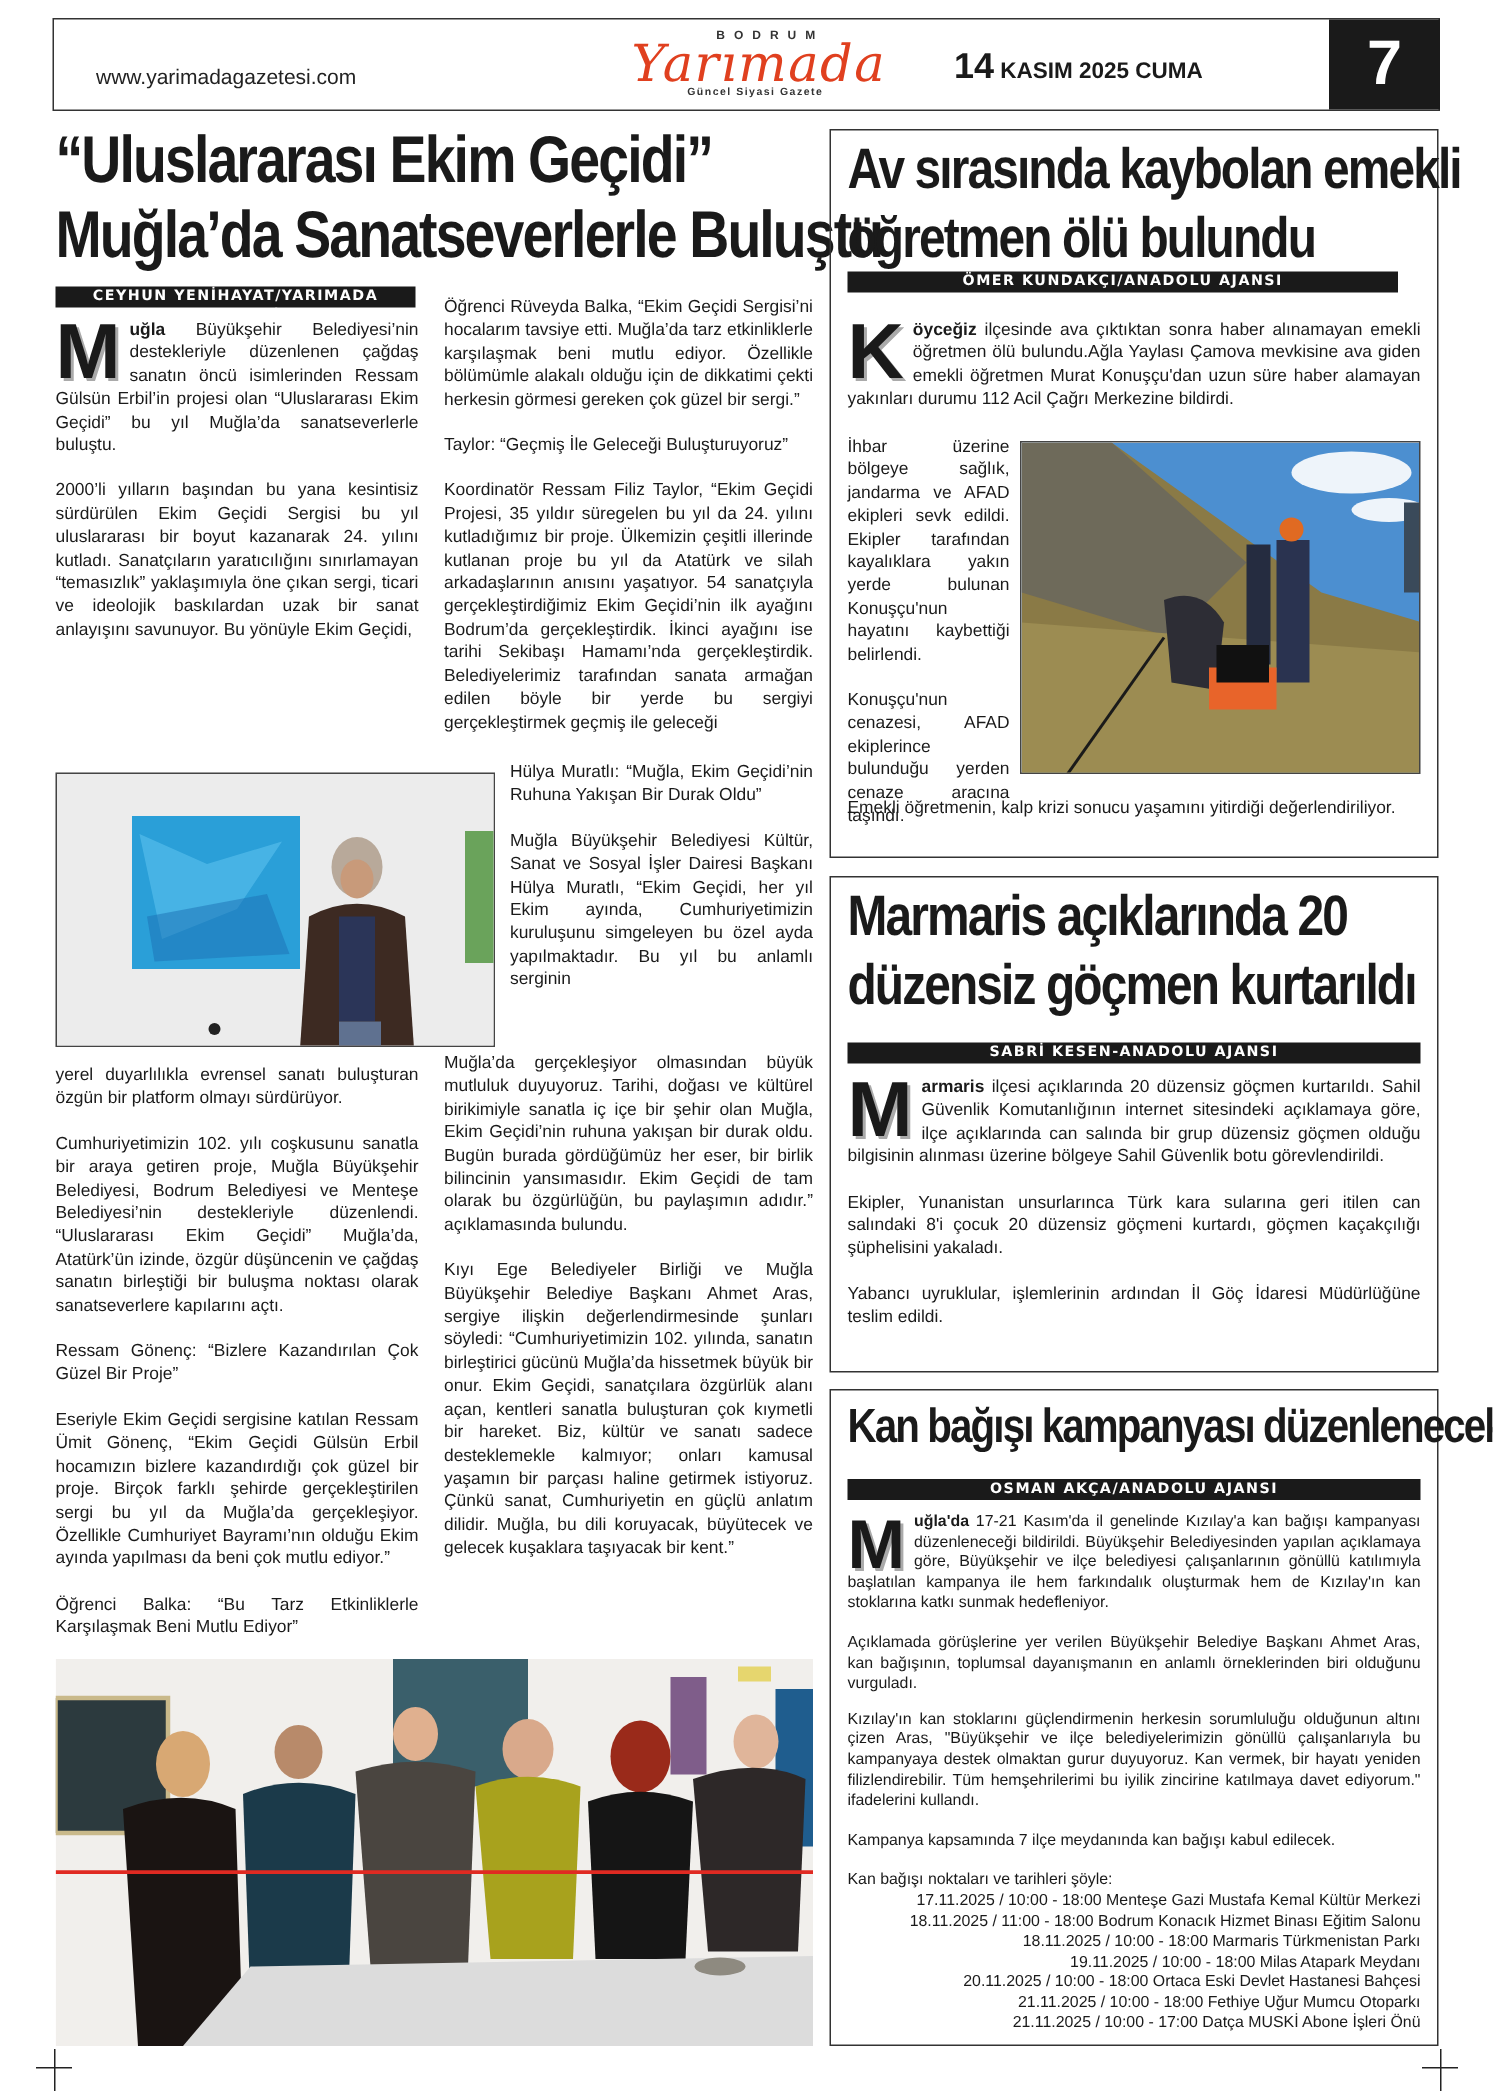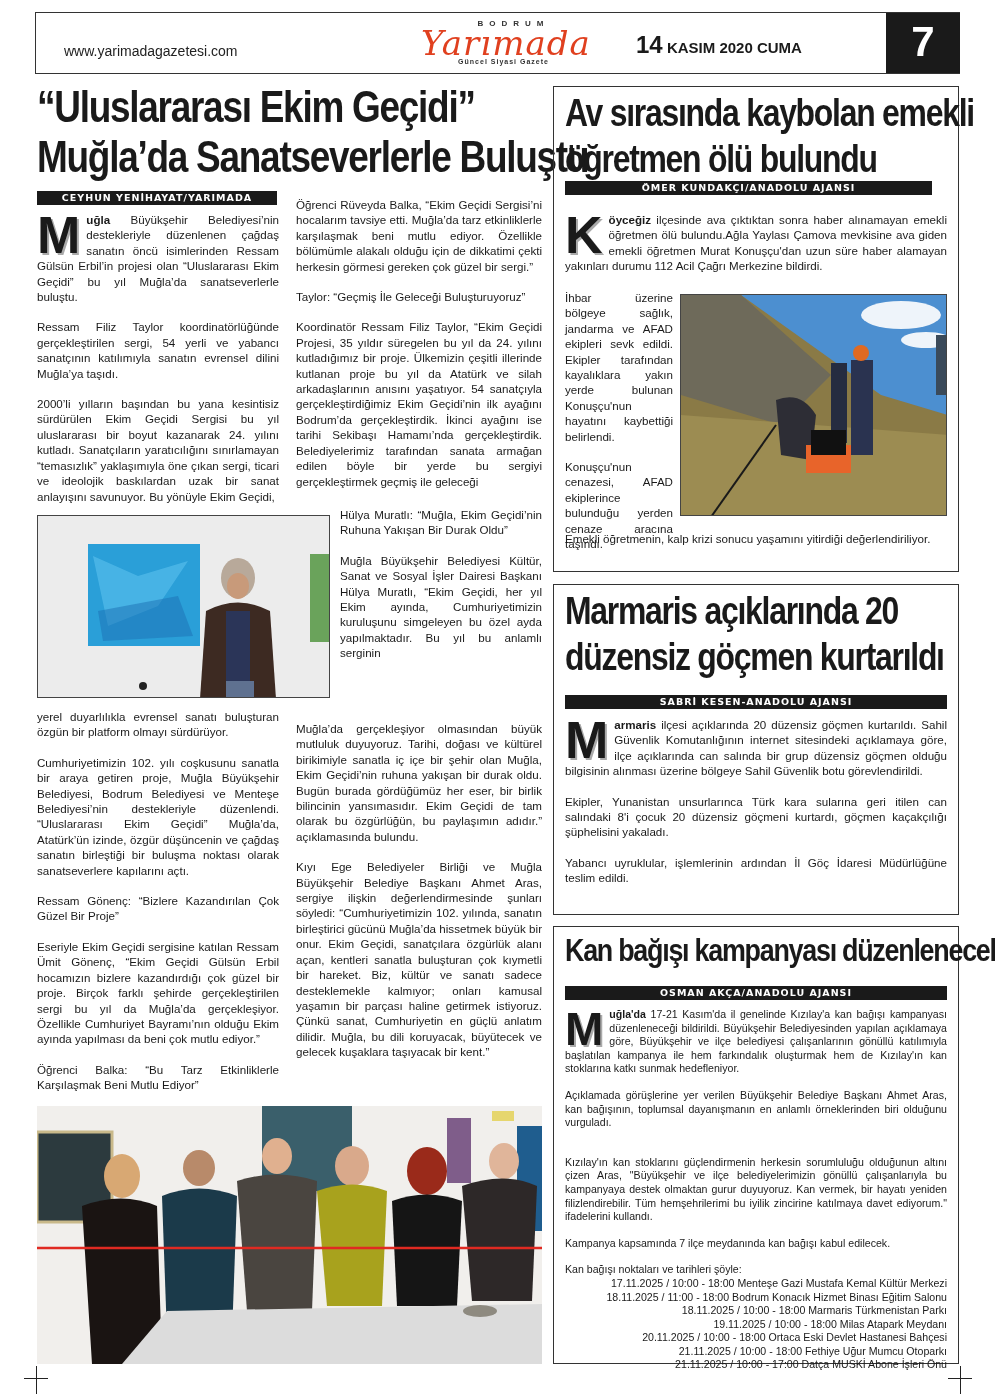"KASIM 2020 CUMA" span { text: 2020 -> 2025 }
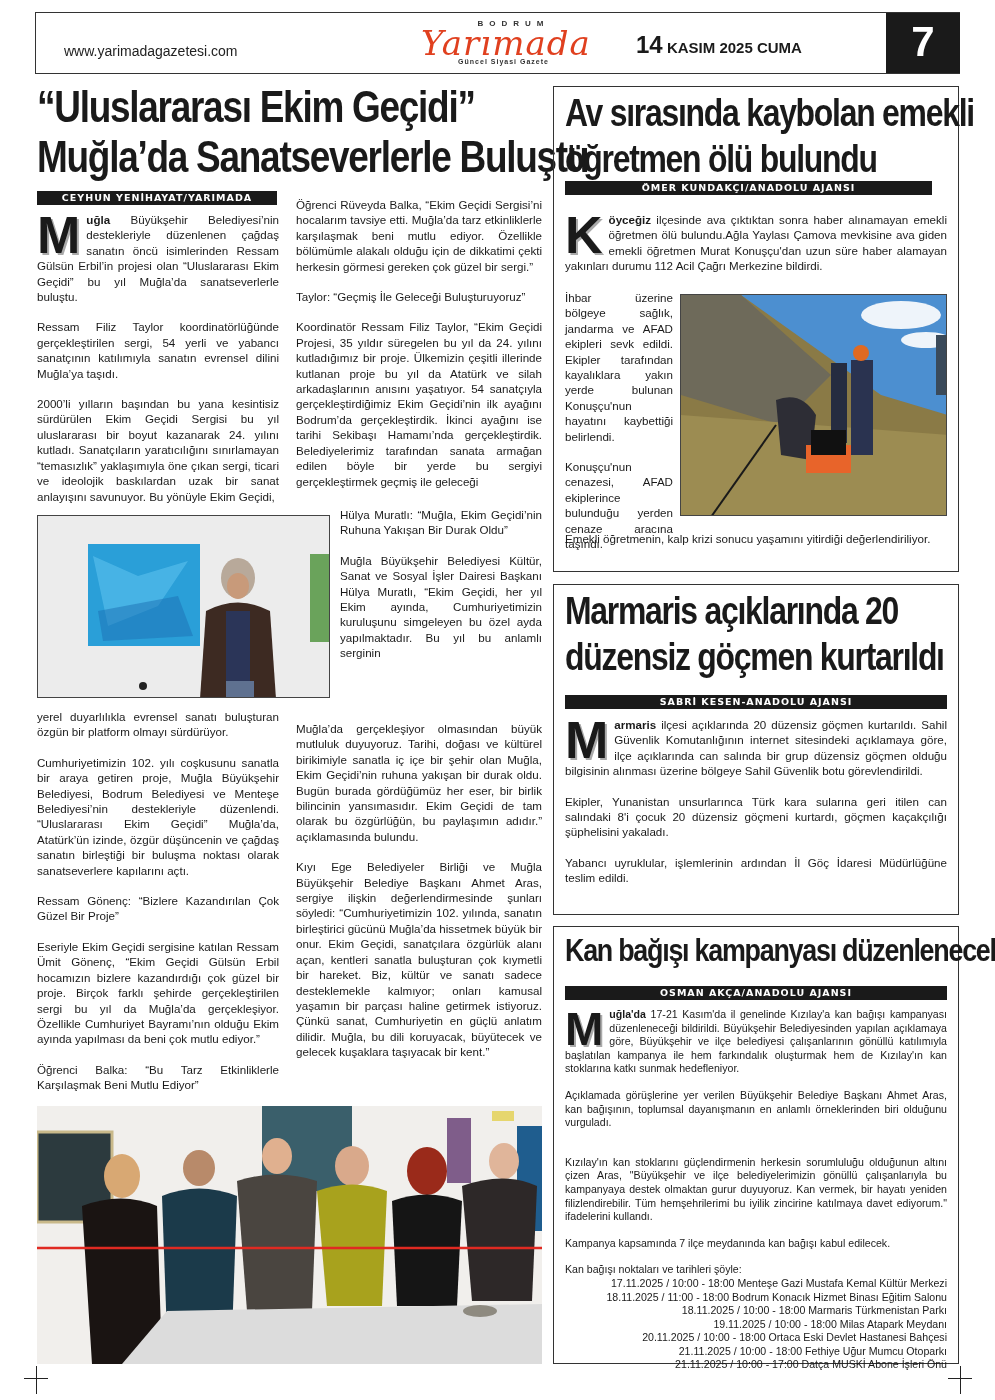"Ressam Filiz Taylor koordinatörlüğünde" p { html: <p>Ressam Filiz Taylor koordinatörlüğünde gerçekleştirilen sergi, 54 yerli ve yabancı sanatçının katılımıyla sanatın evrensel dilini Muğla’ya taşıdı.</p> -> none }
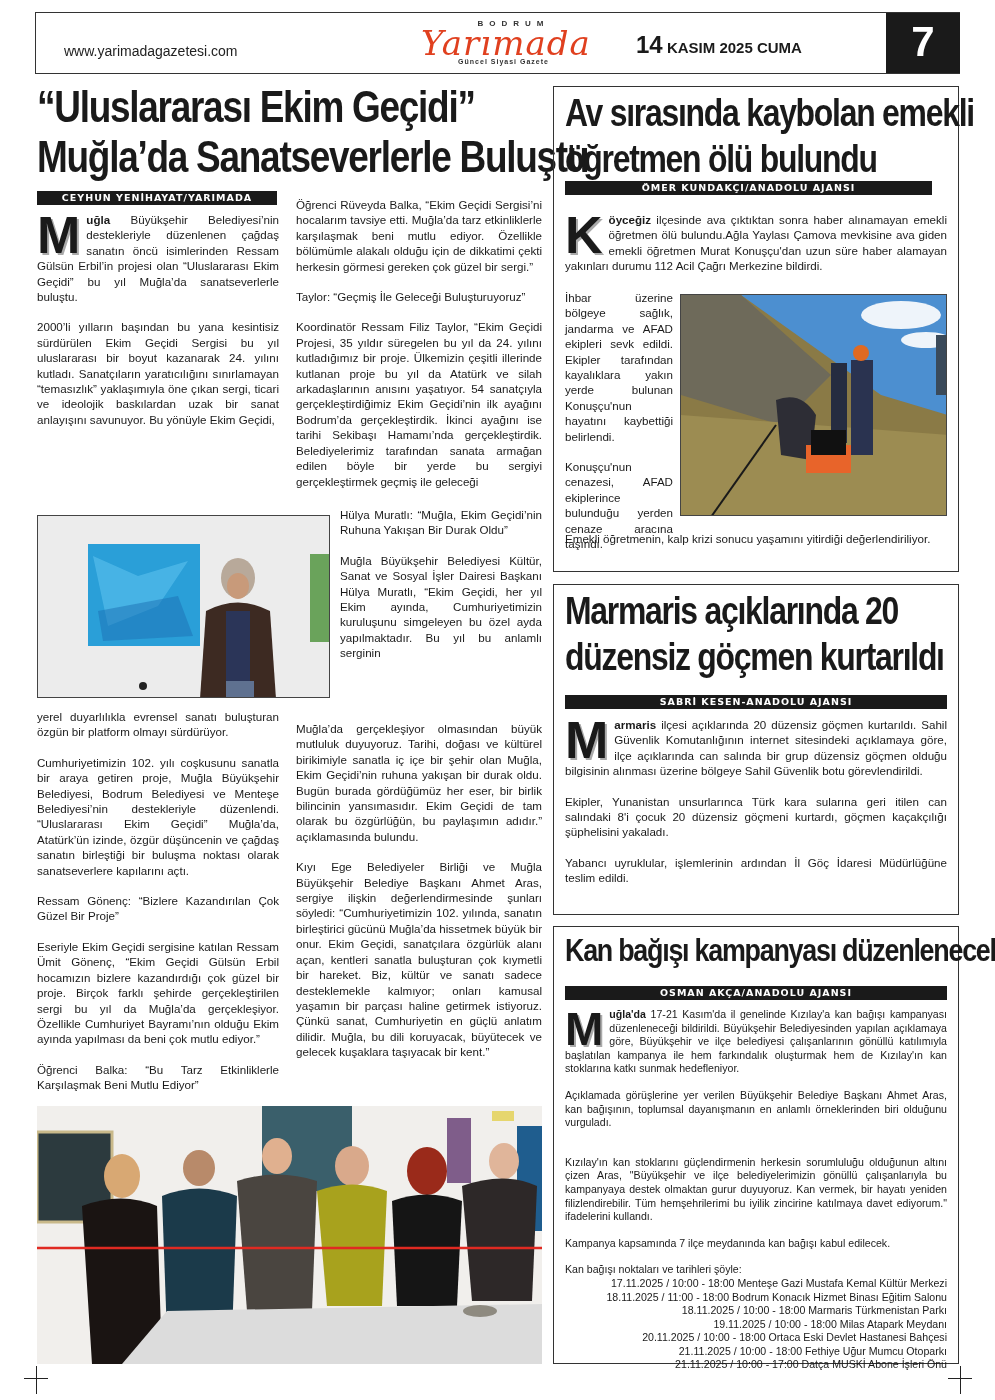"Muğla’da gerçekleşiyor olmasından büyük" div.abs { top: 721px -> 701px }
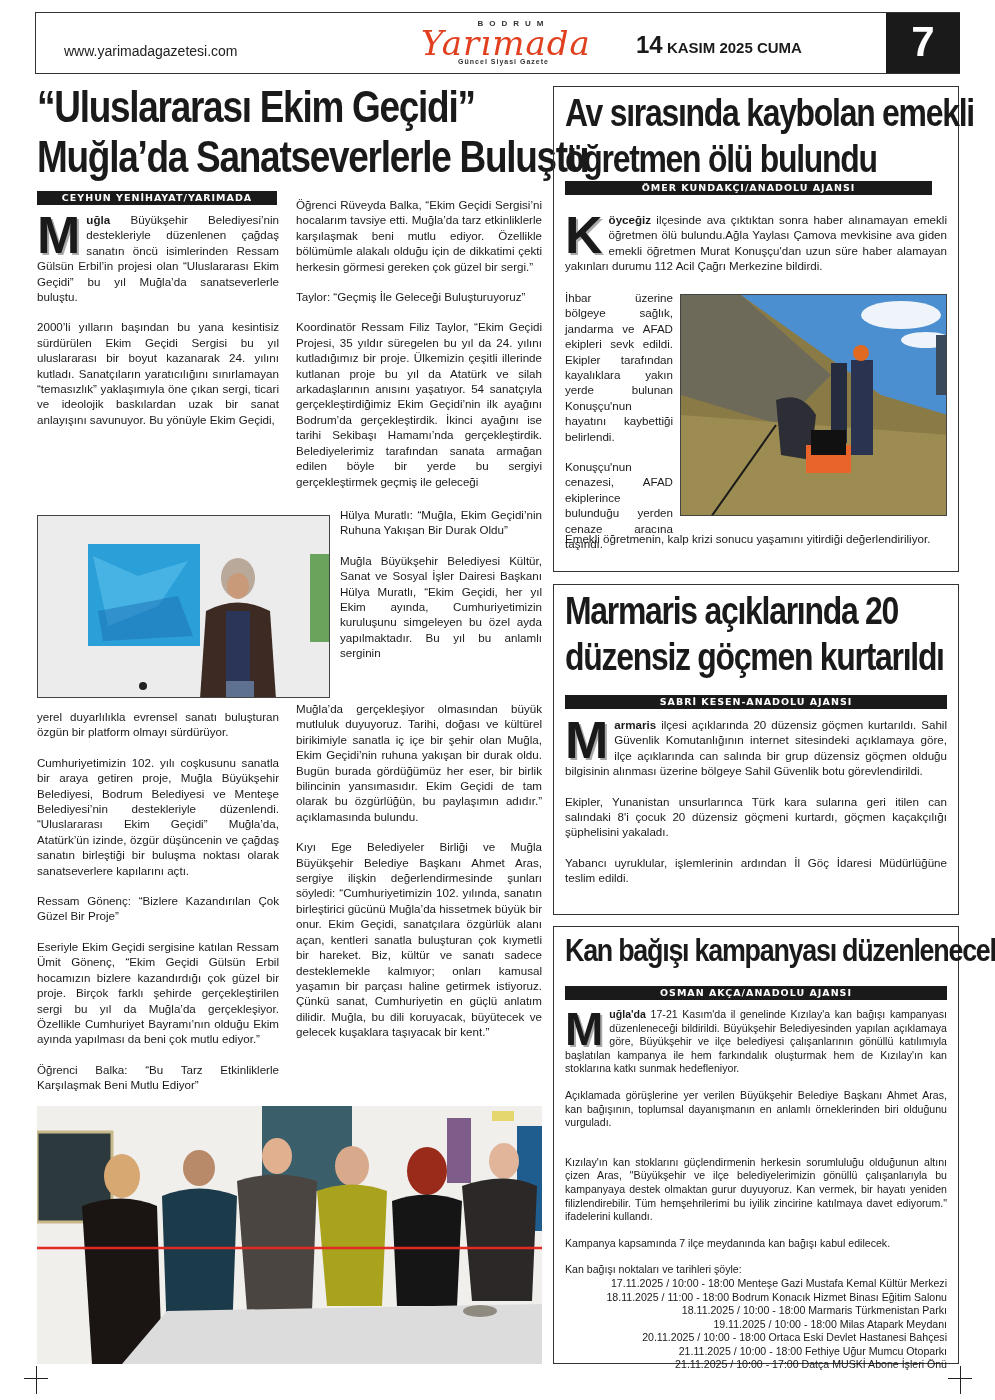"Açıklamada görüşlerine yer verilen" p { margin-bottom: 26px -> 10px }
